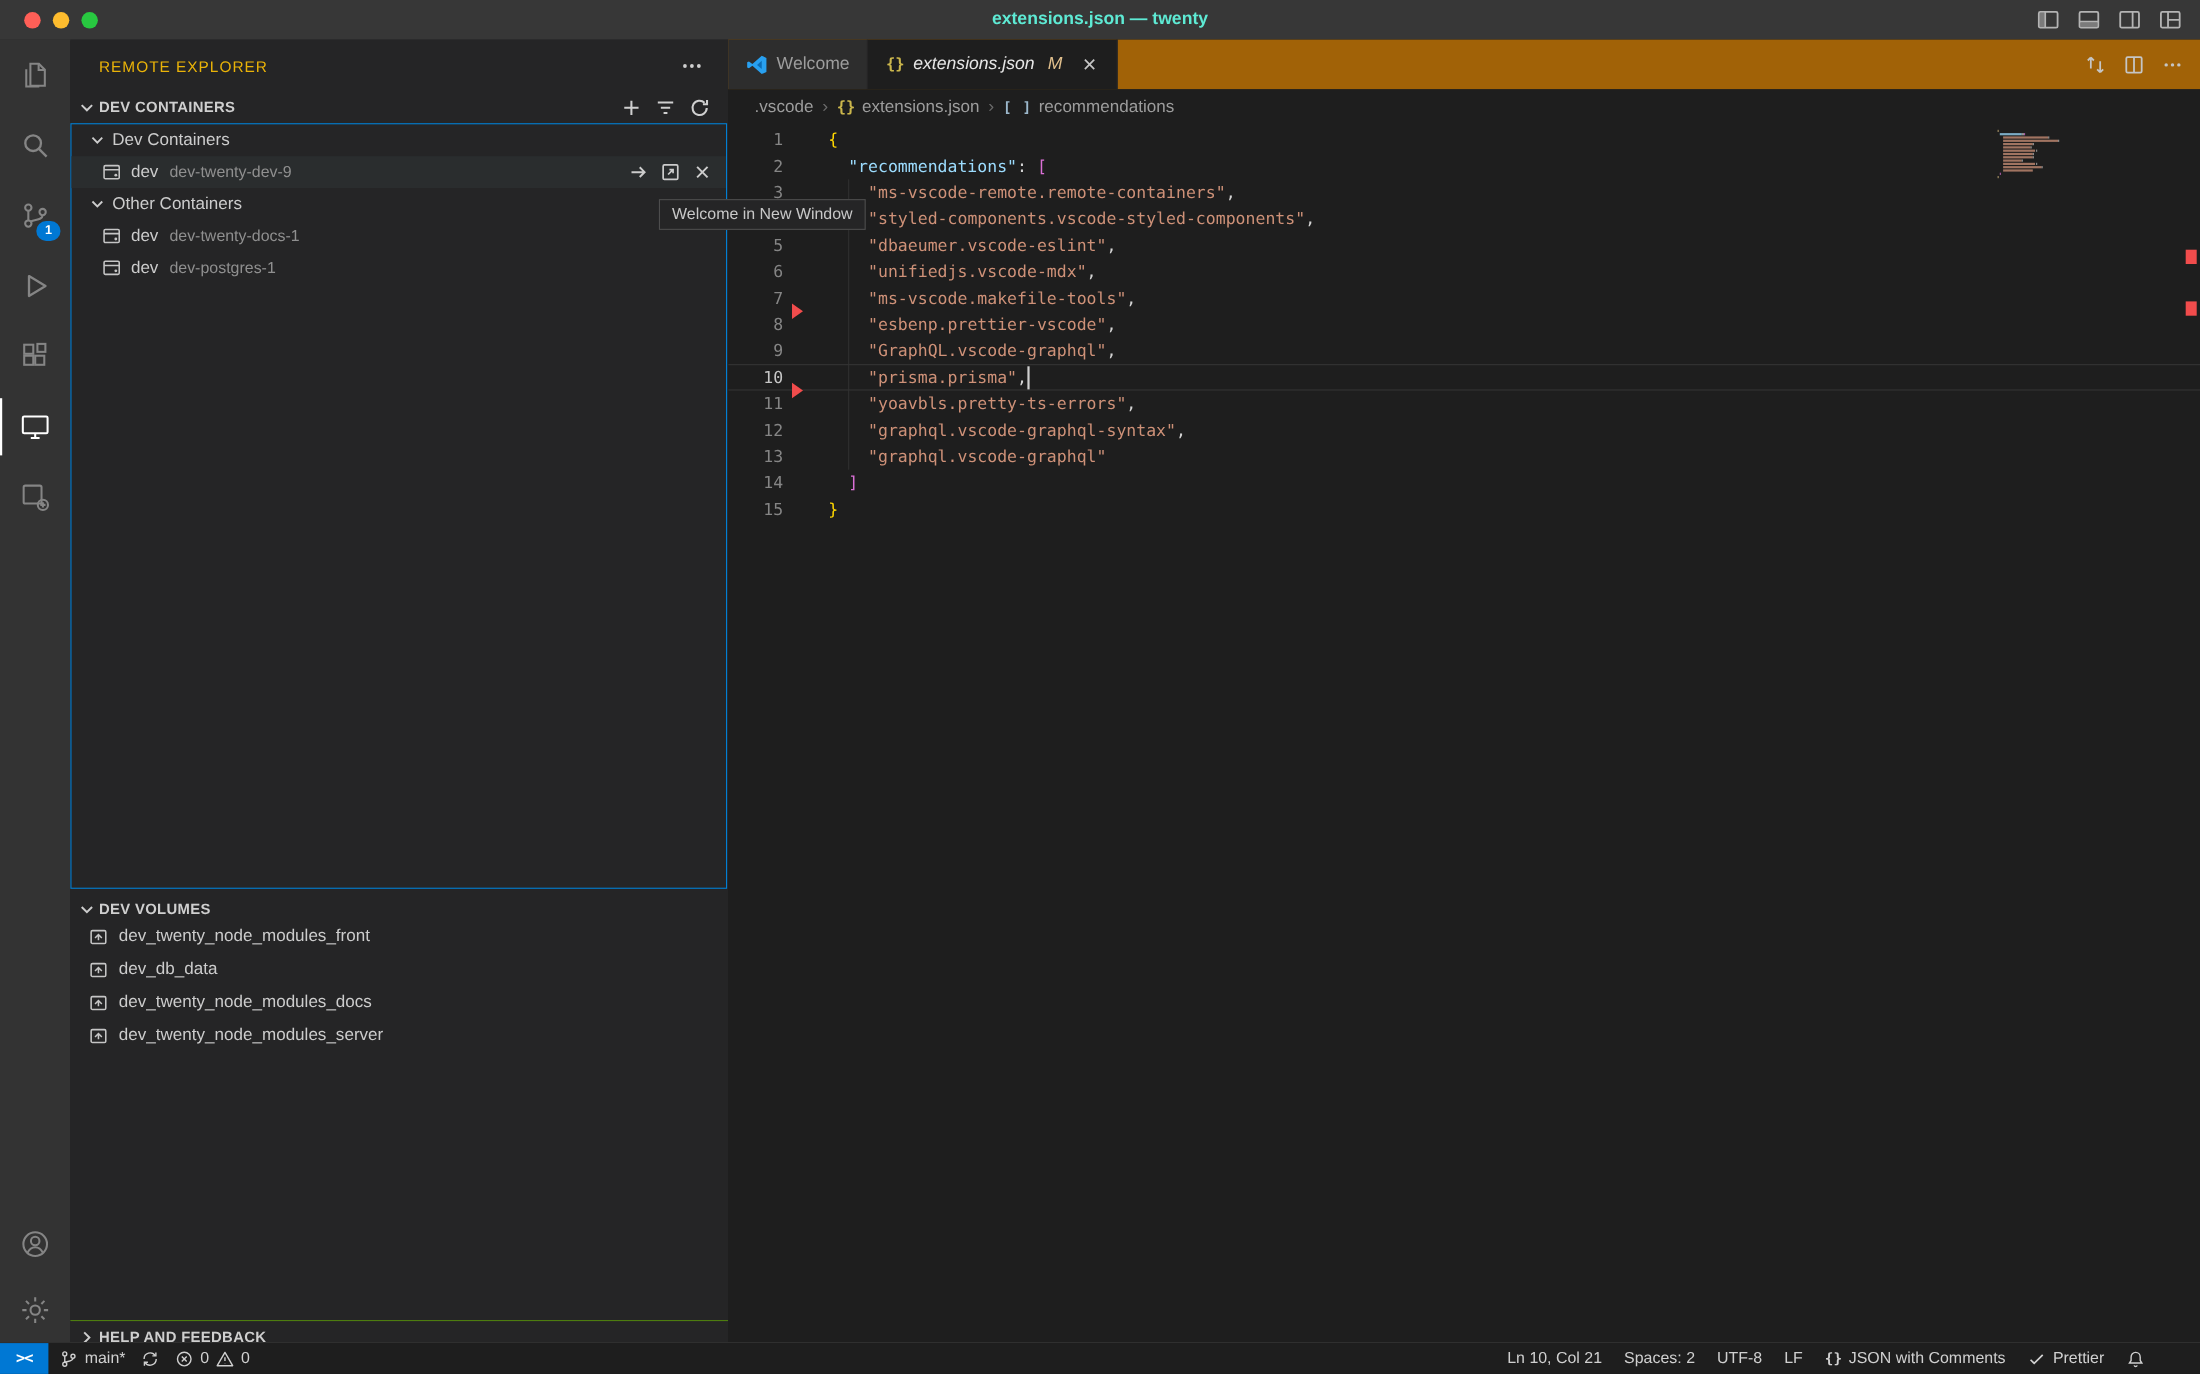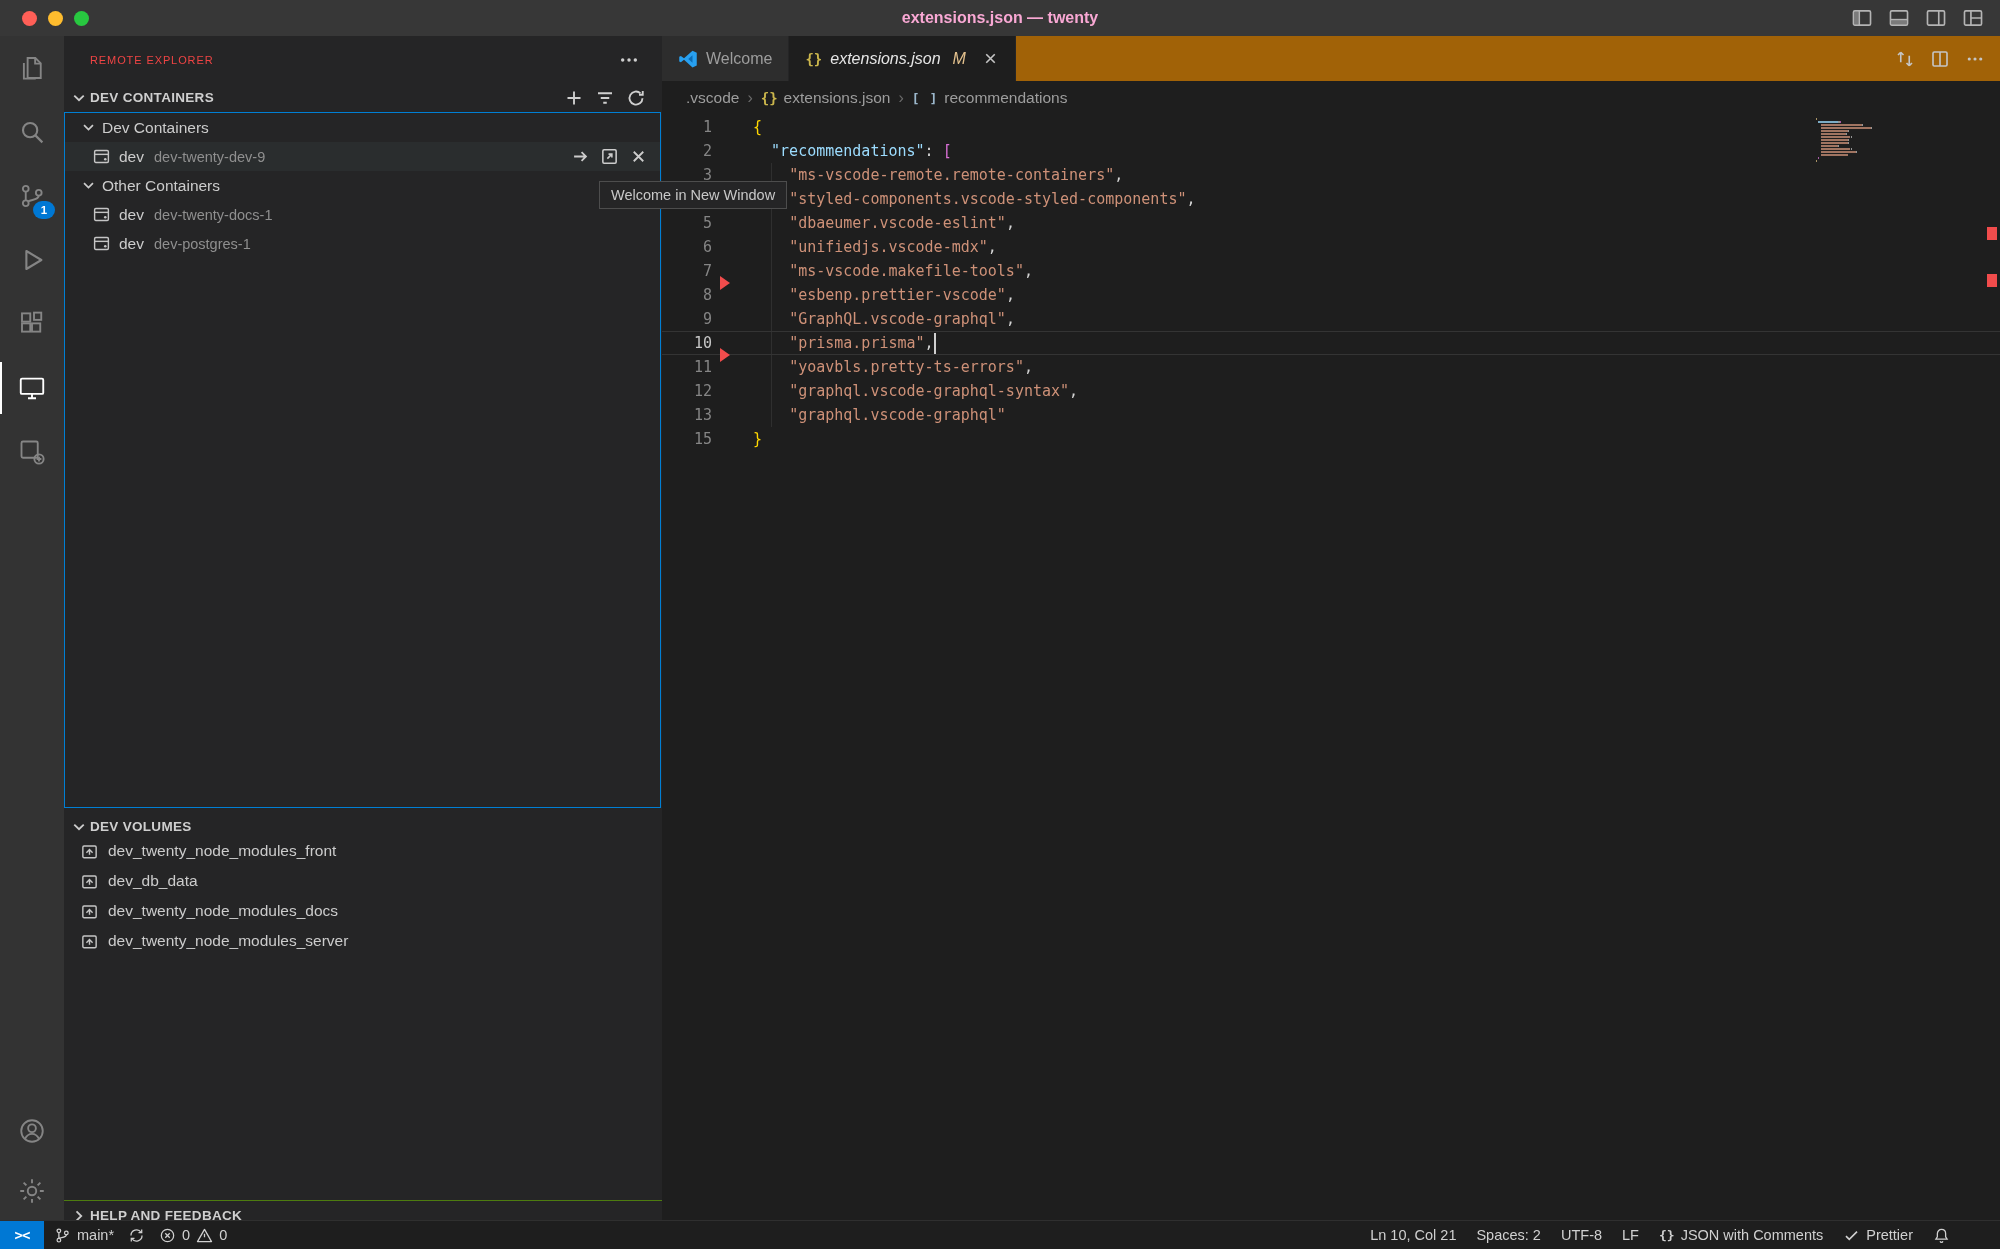"extensions.json — twenty" .window-title { color: #f9a8d4 -> #5eead4 }
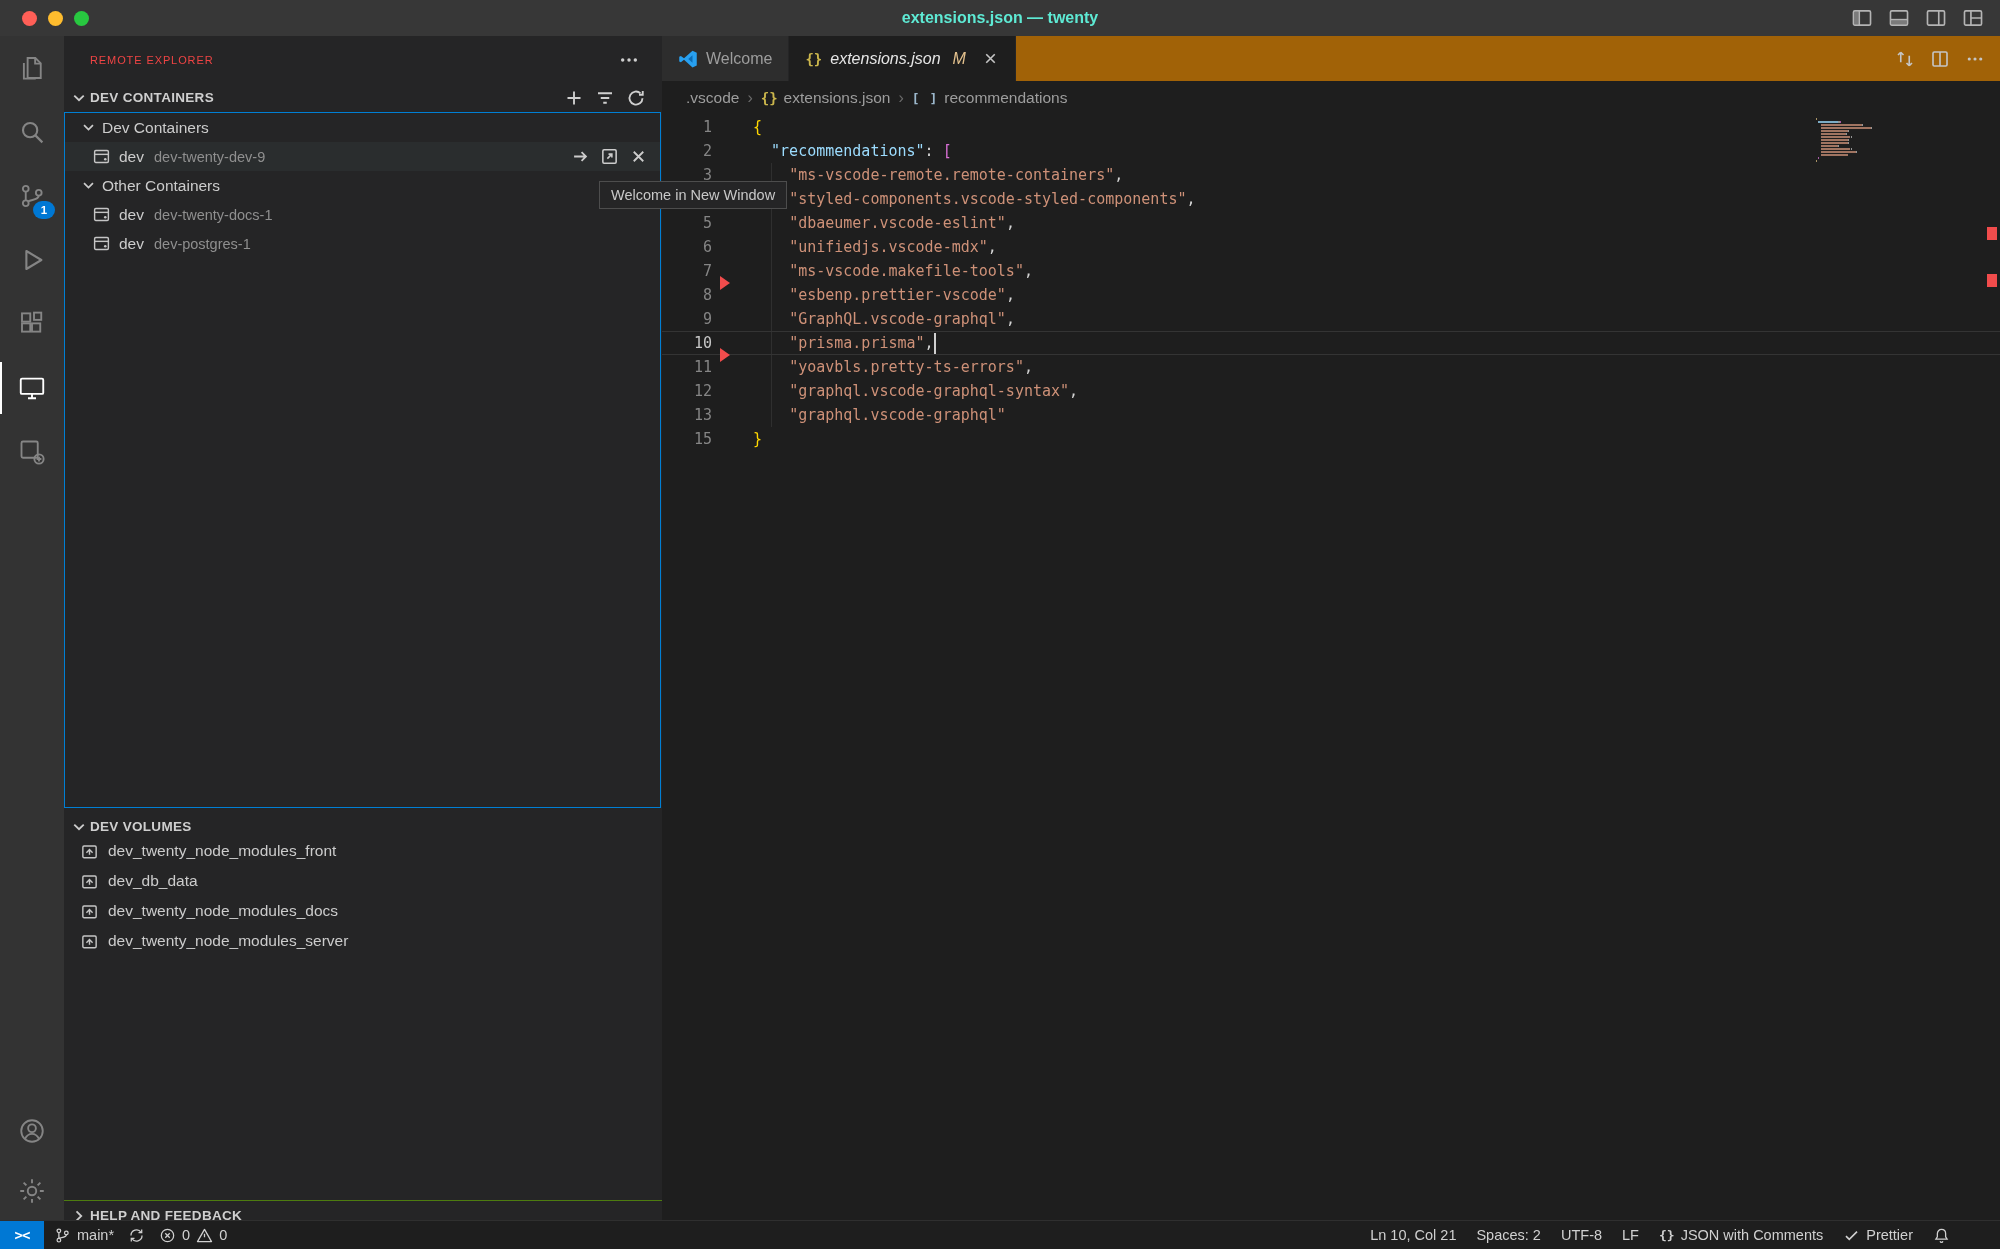"REMOTE EXPLORER" .sidebar-title .label { color: #ef4444 -> #eab308; font-size: 11px -> 14px }
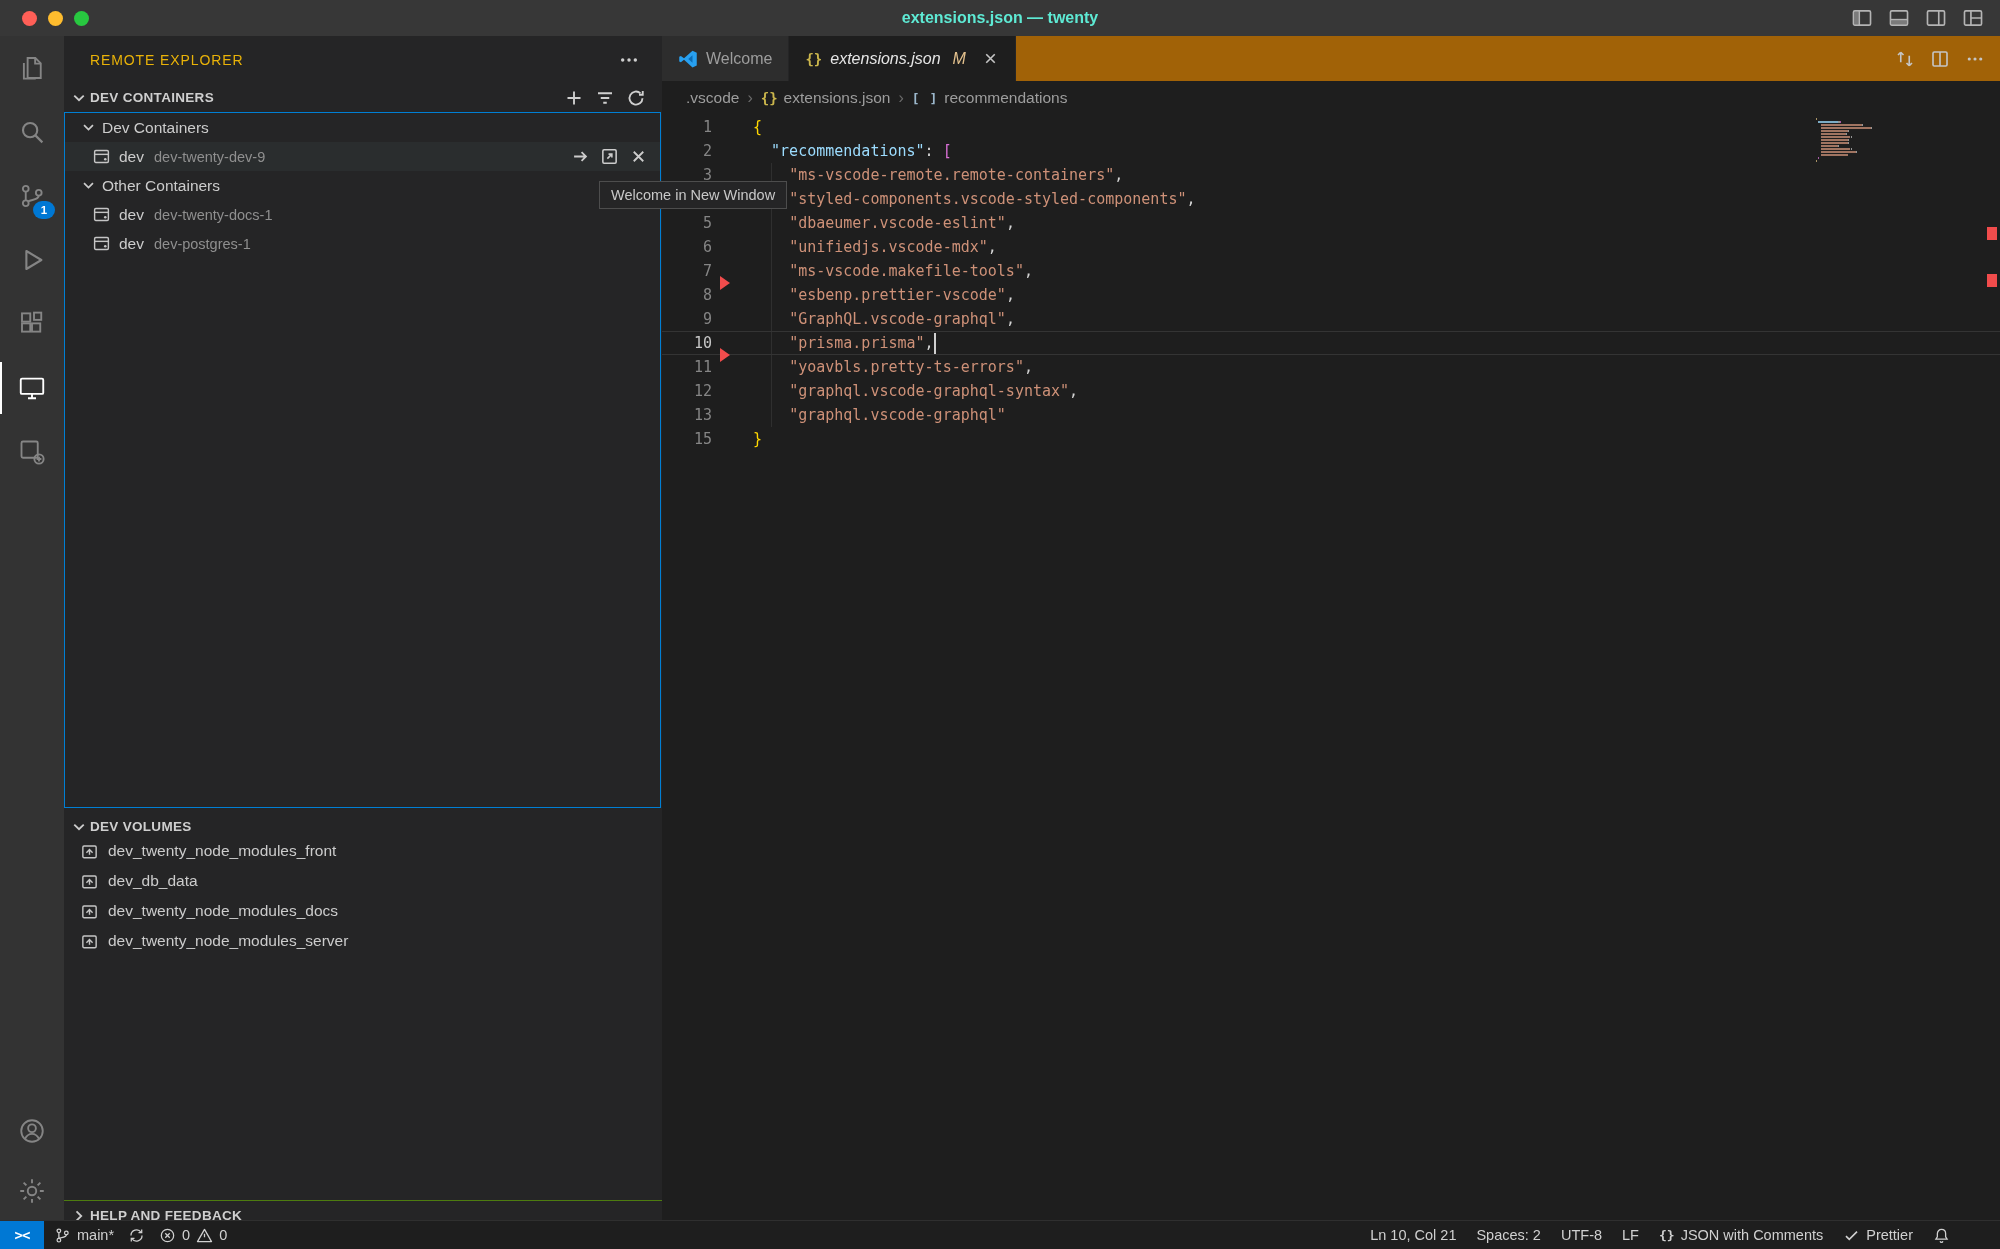"14" div.cline { html: none -> <div><span>14</span><span><span> </span><span>]</span></span></div> }
